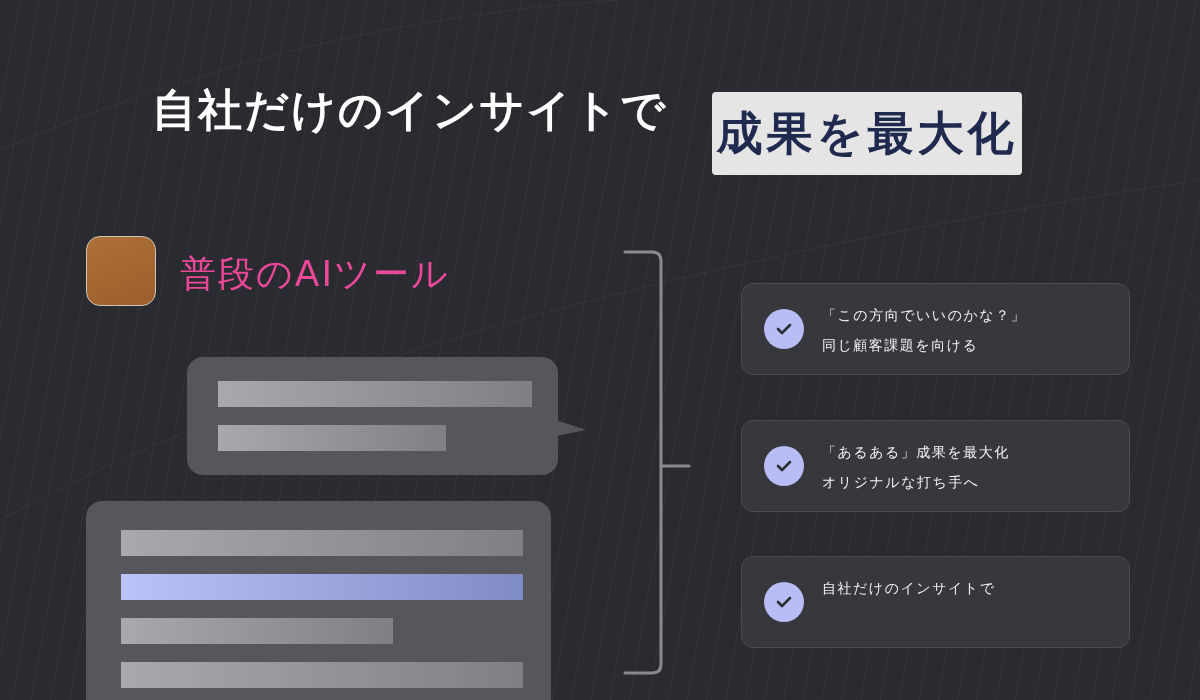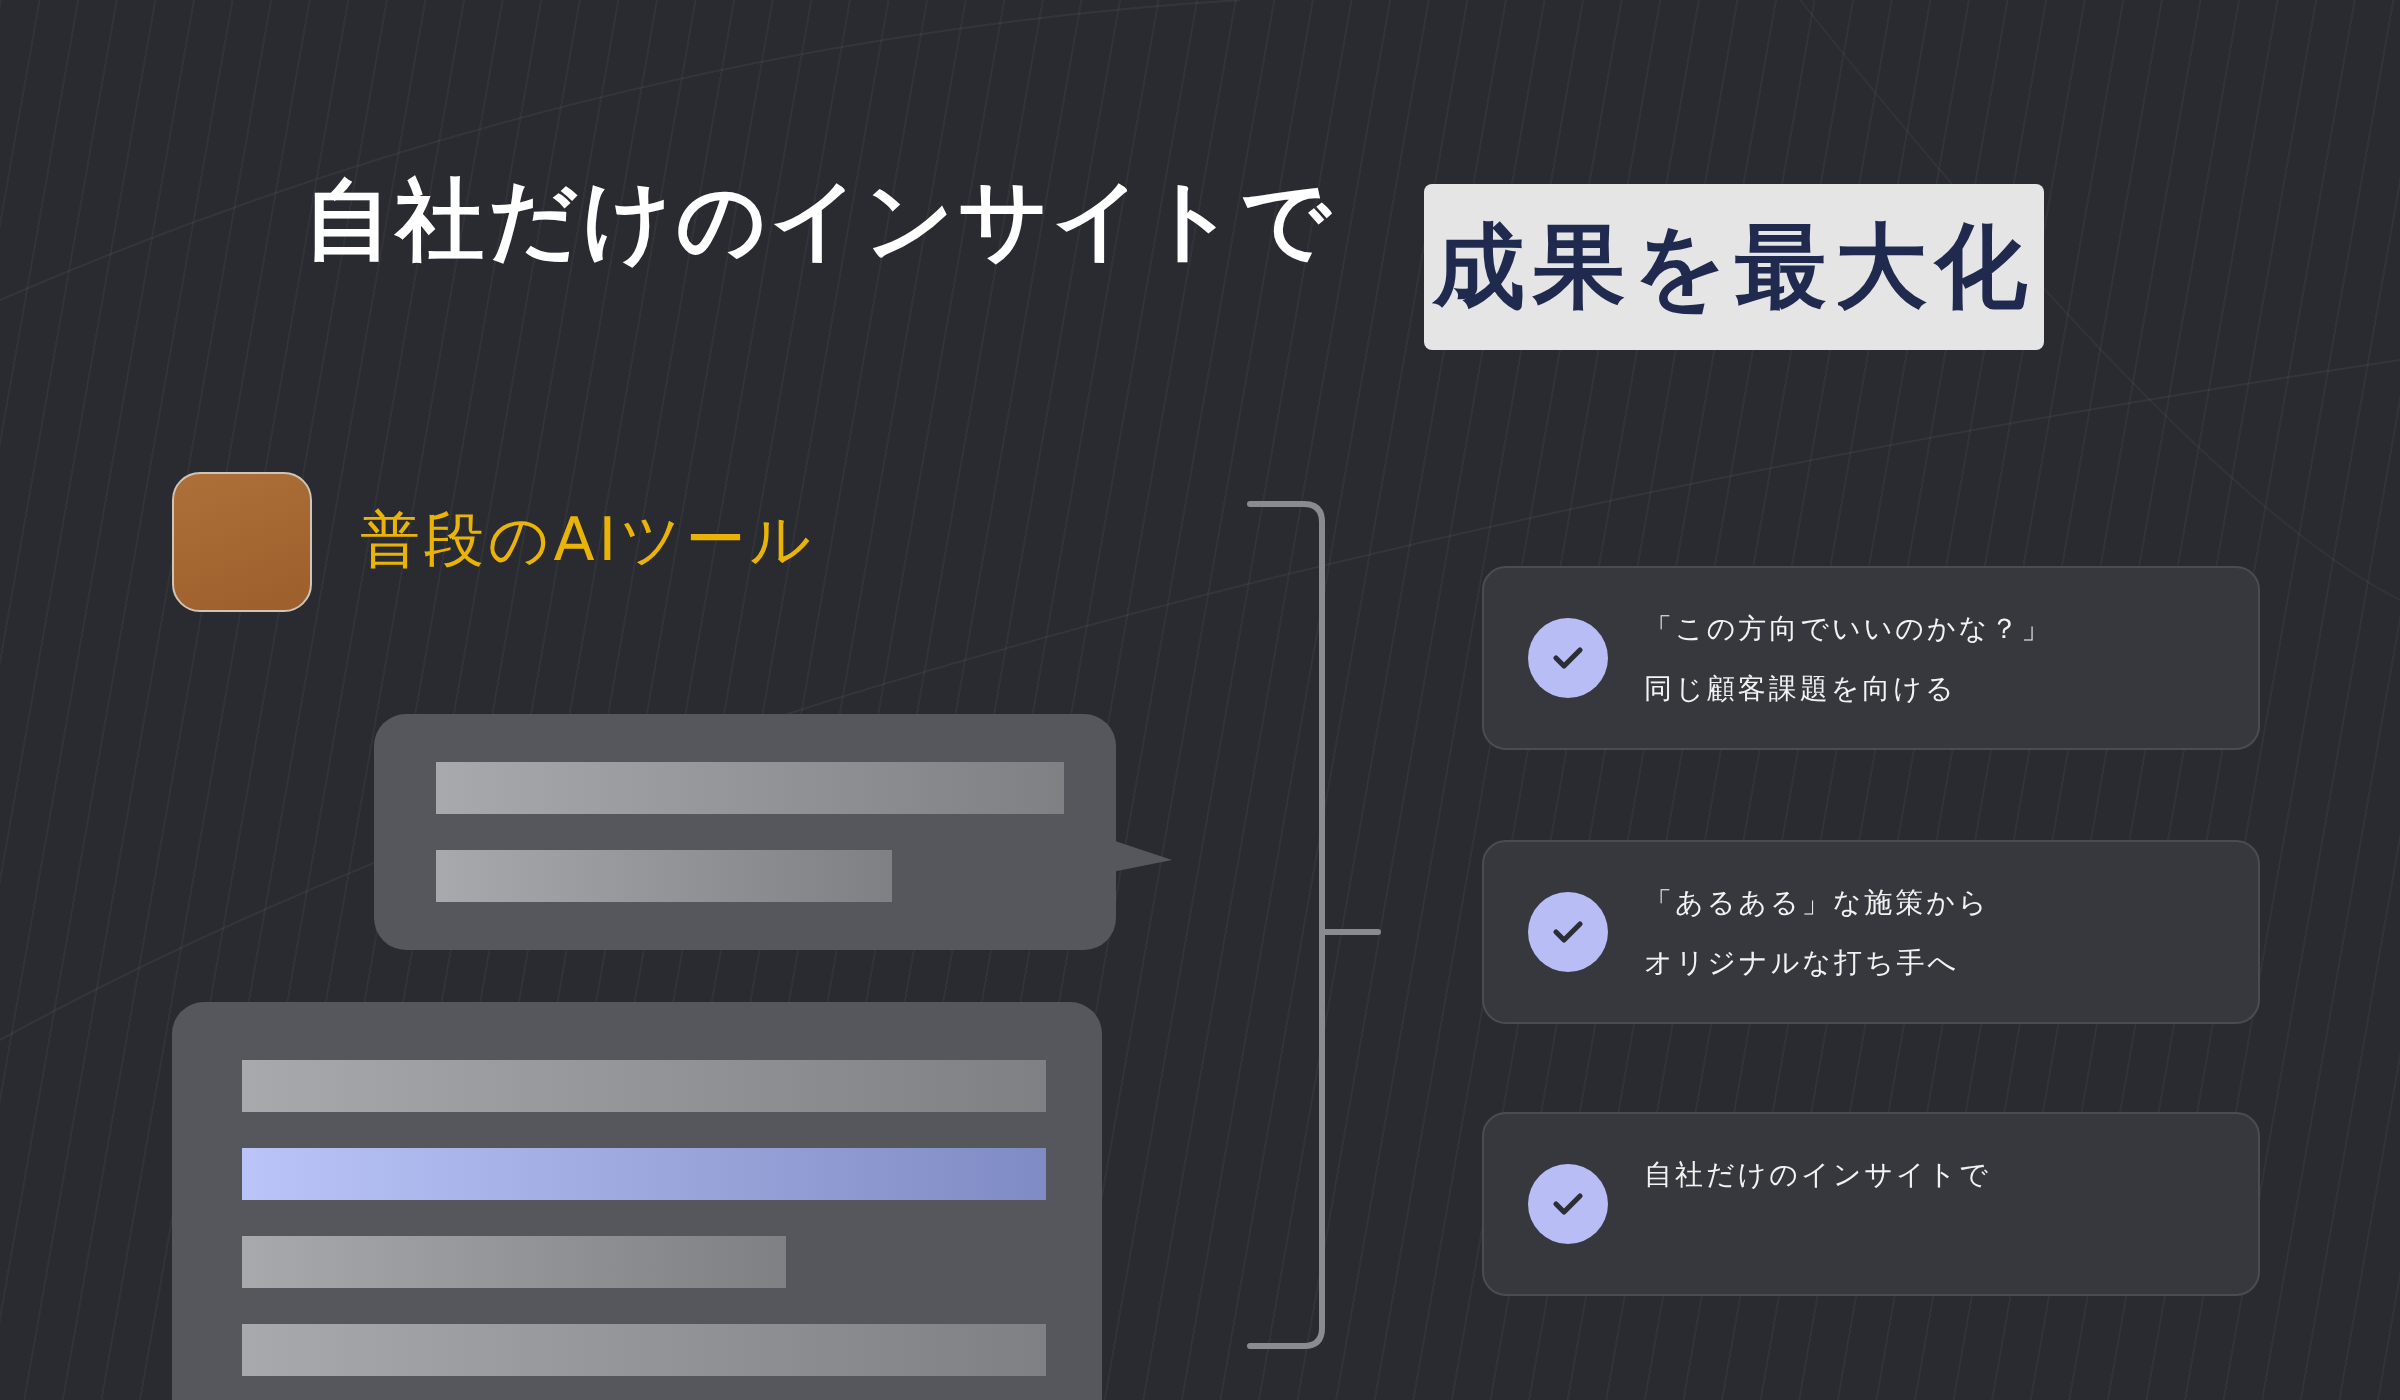"普段のAIツール" .tool-label { color: #eab308 -> #ec4899; font-size: 30px -> 36px }
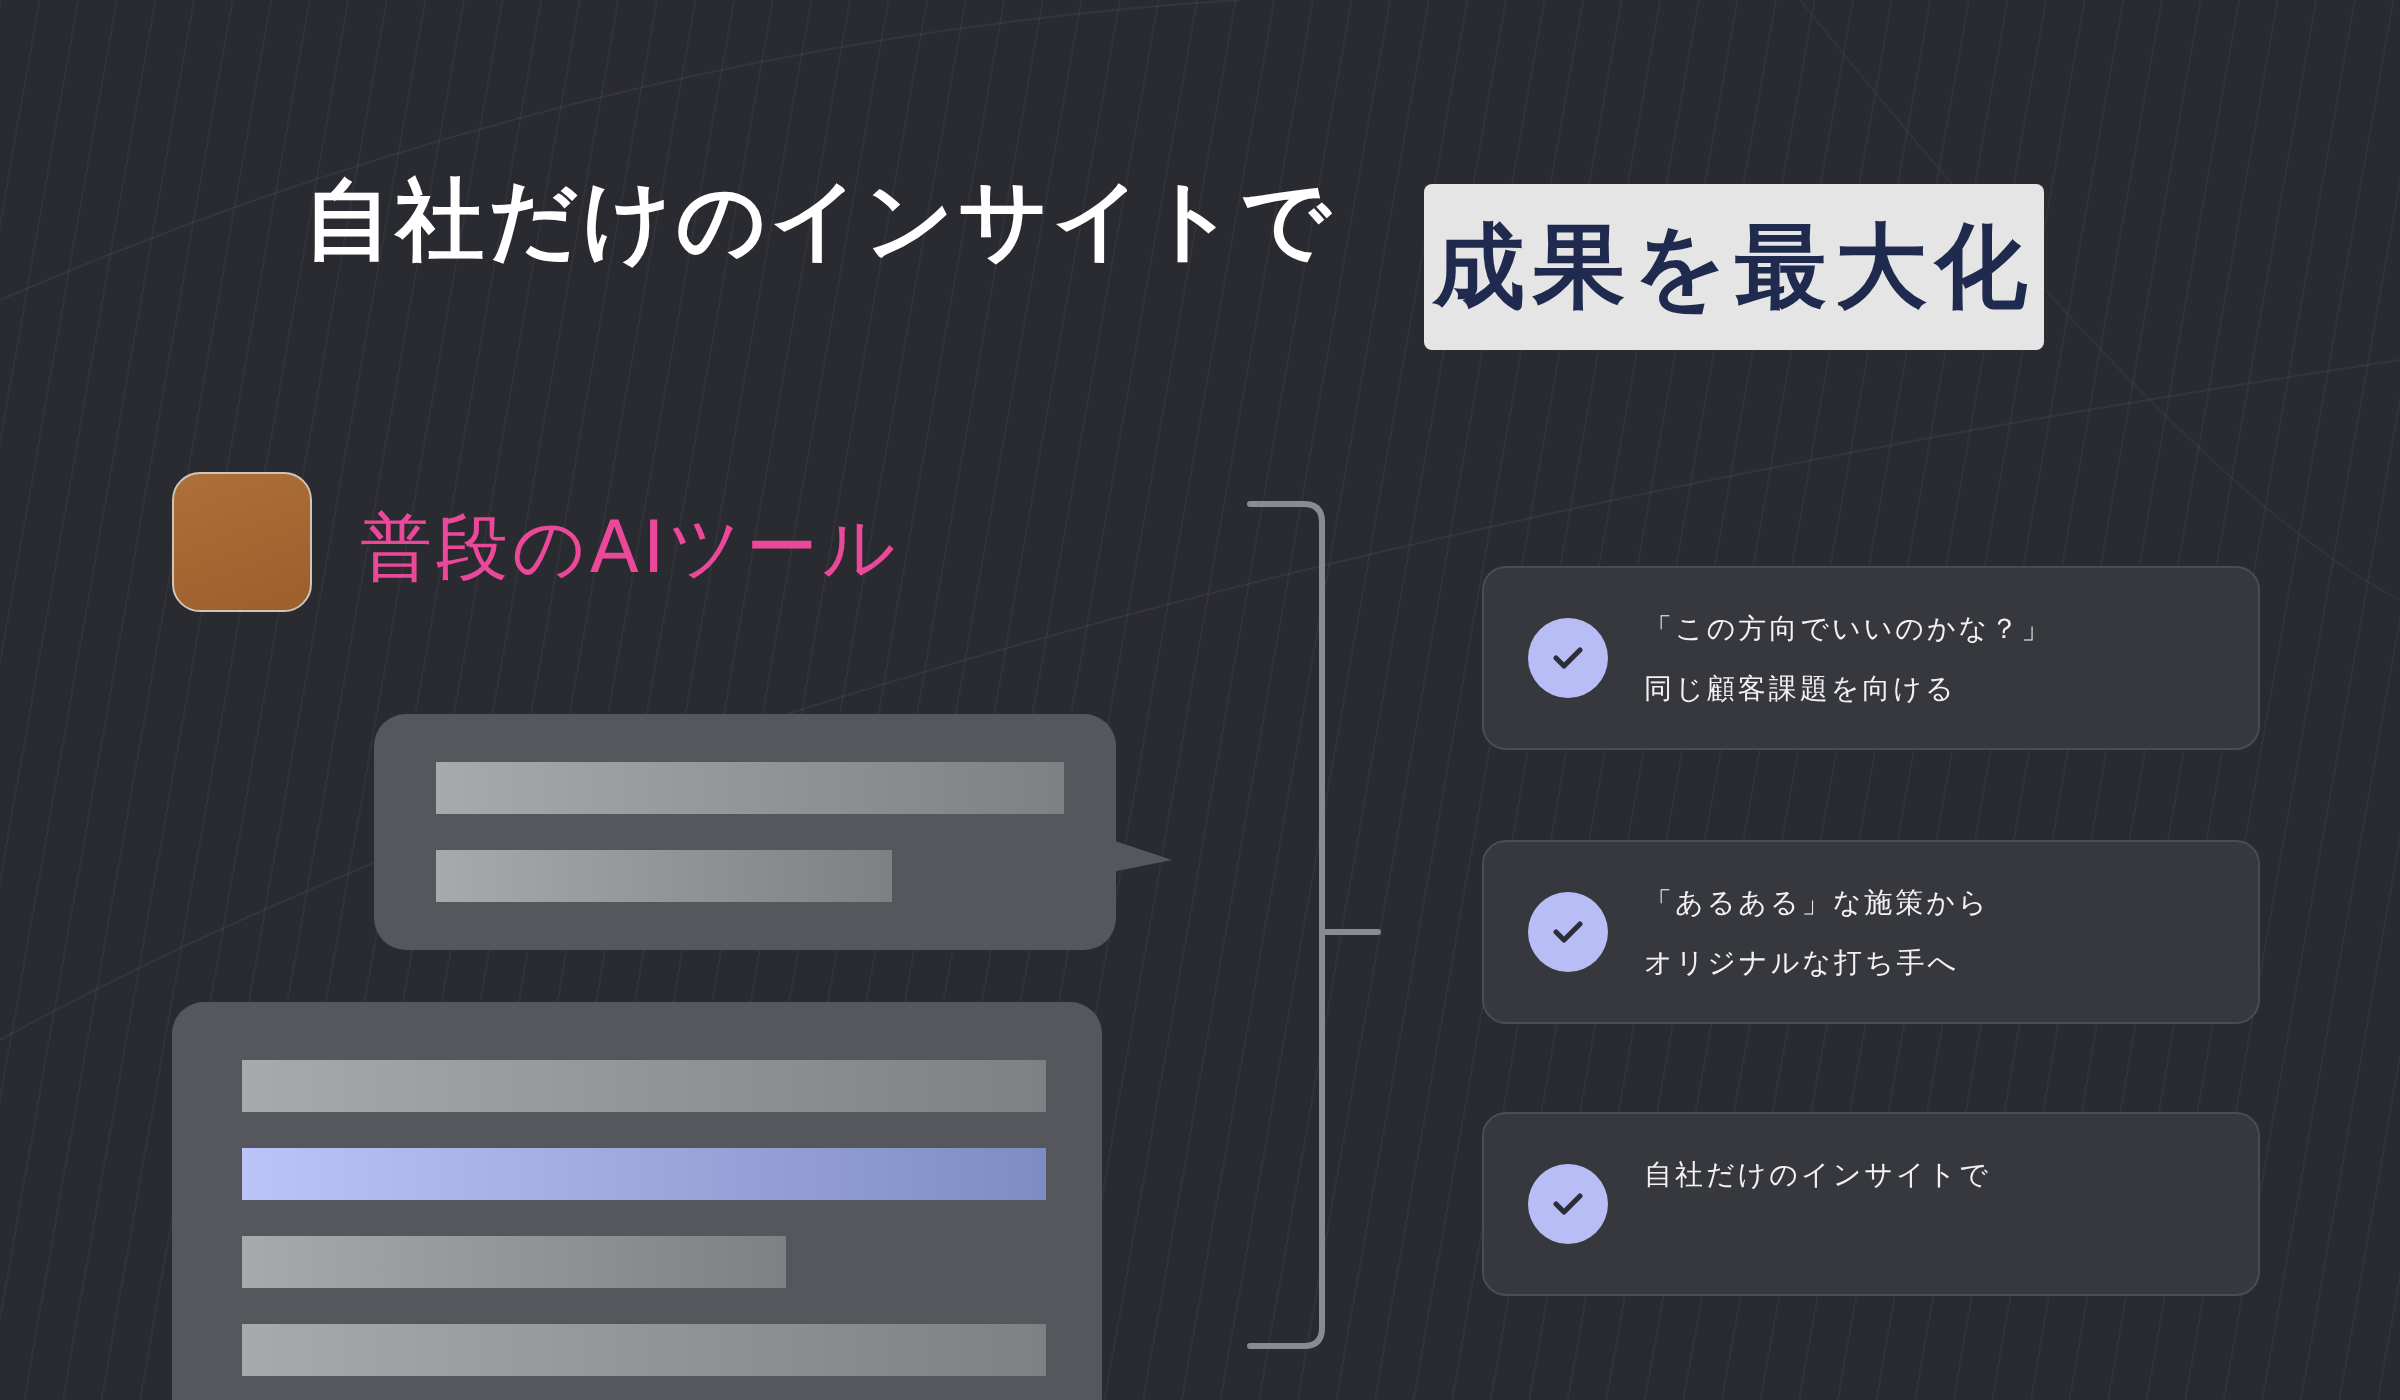"「あるある」な施策から" div { text: な施策から -> 成果を最大化 }
